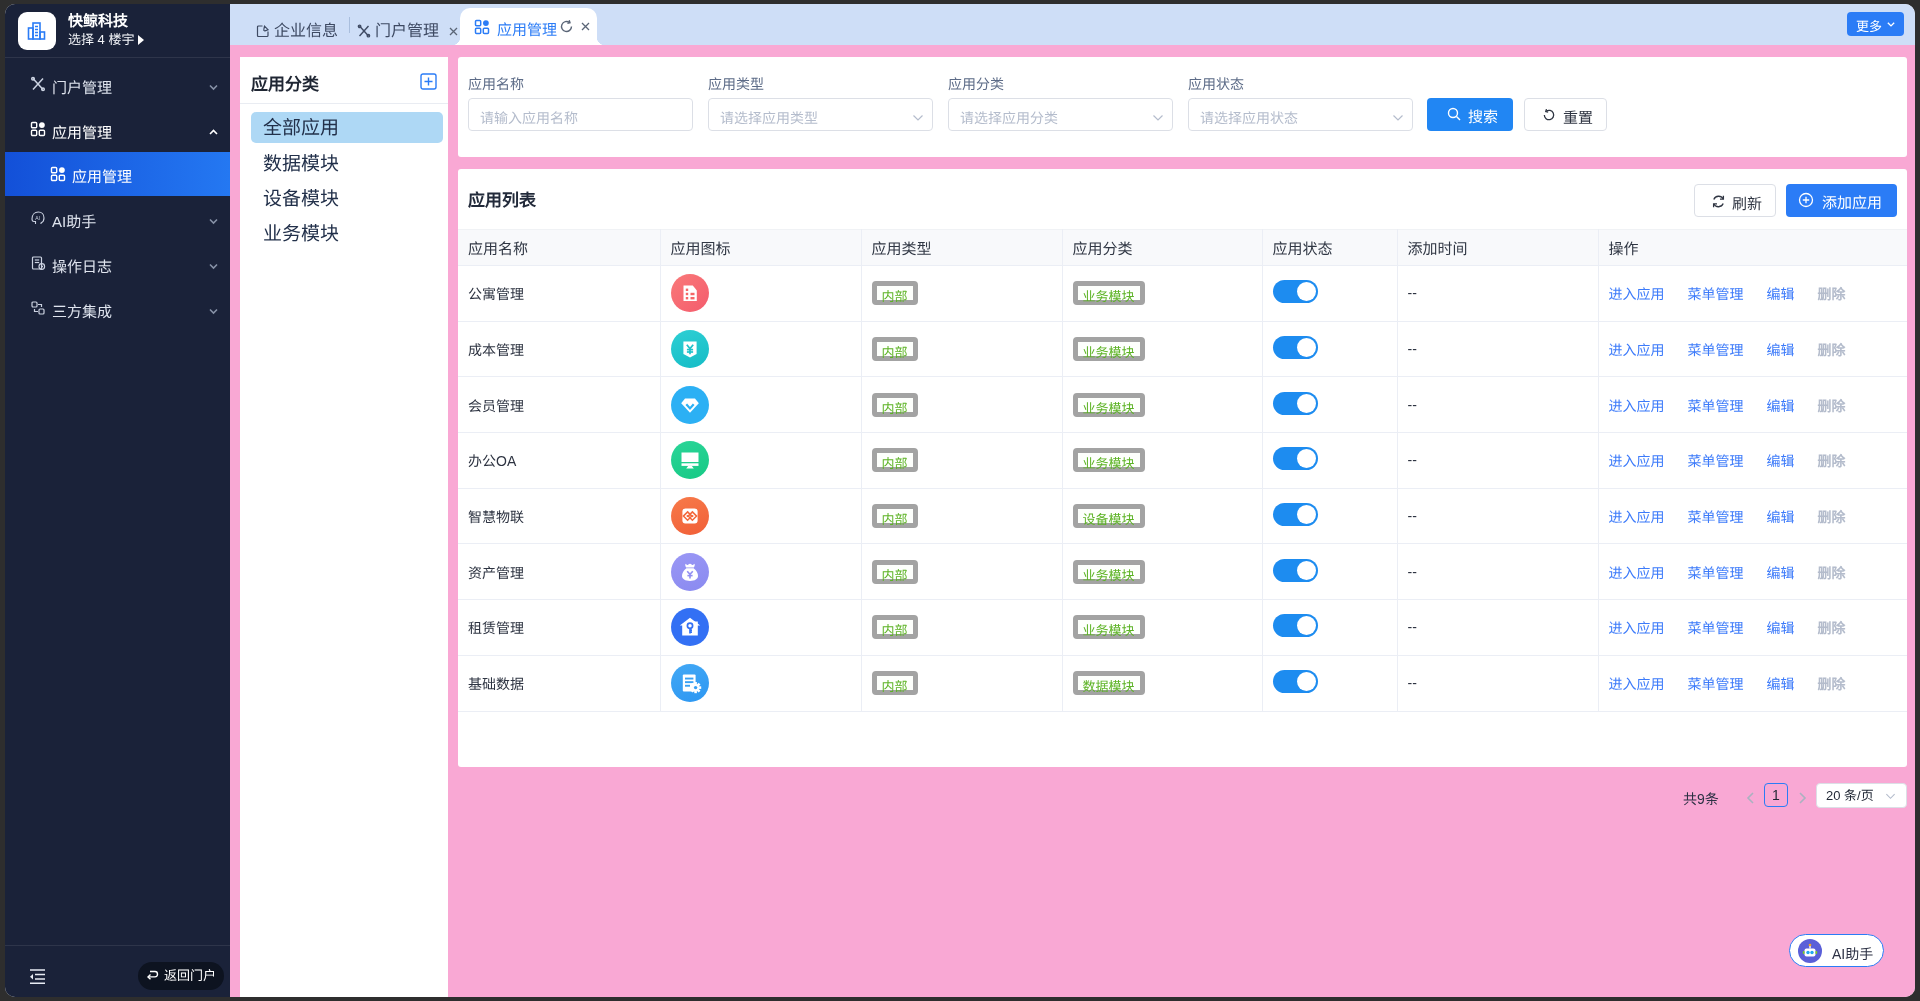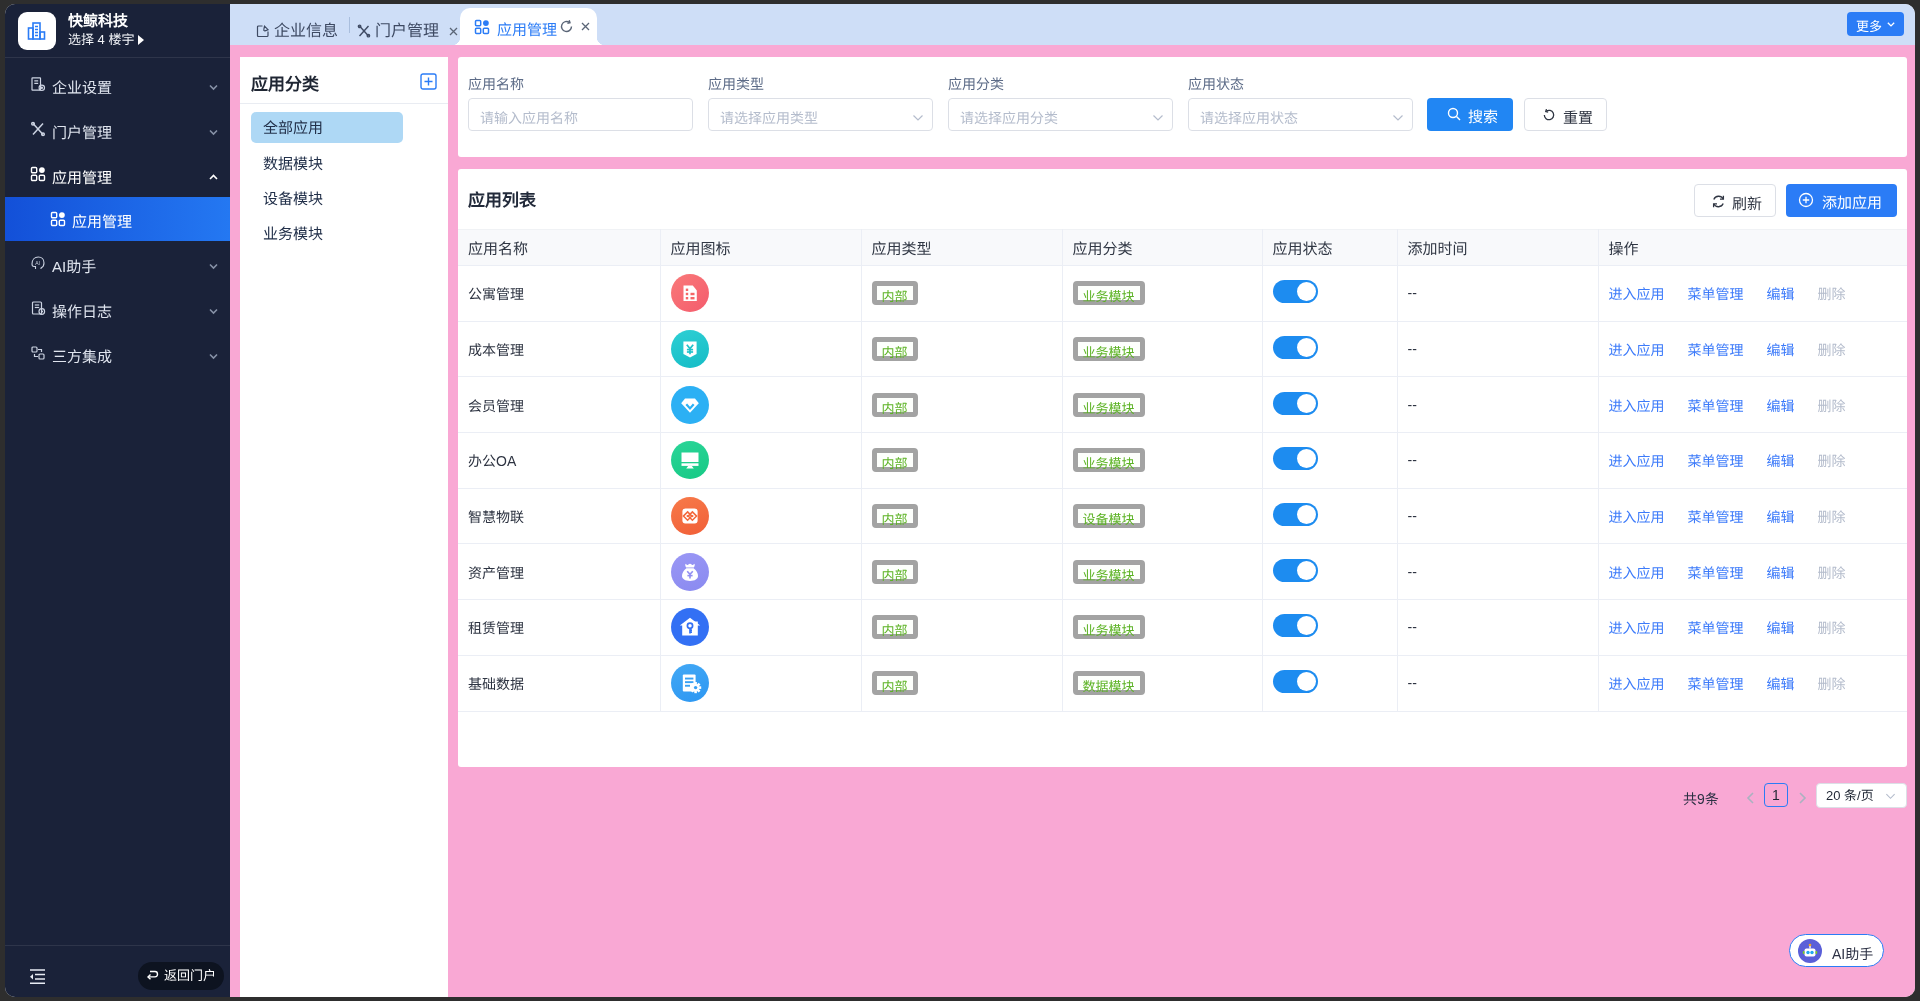"企业设置" div.mi { html: <div> <span><svg> <rect></rect> <line></line> <line></line> <circle></circle> <circle></circle> </svg></span> <span>企业设置</span> <span><svg> <path></path> </svg></span> </div> -> none }
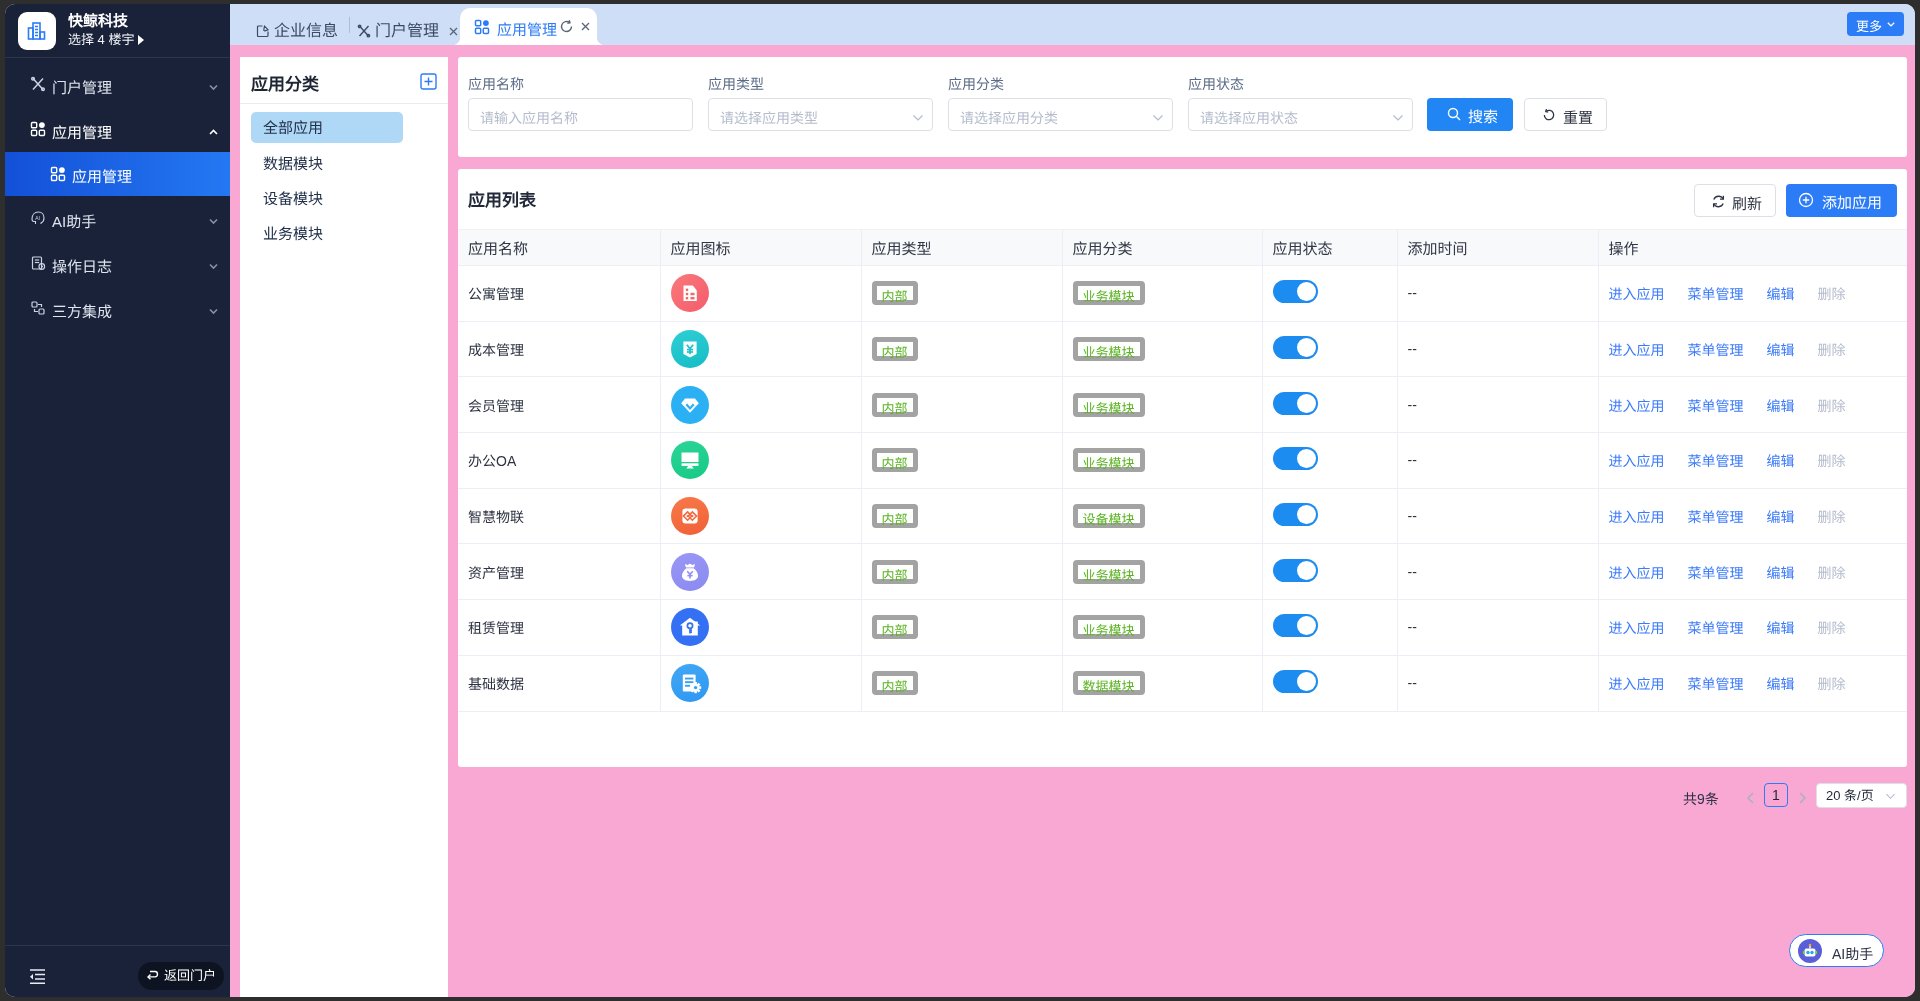"全部应用" .cat-item { font-size: 15px -> 19px; width: 152px -> 192px }
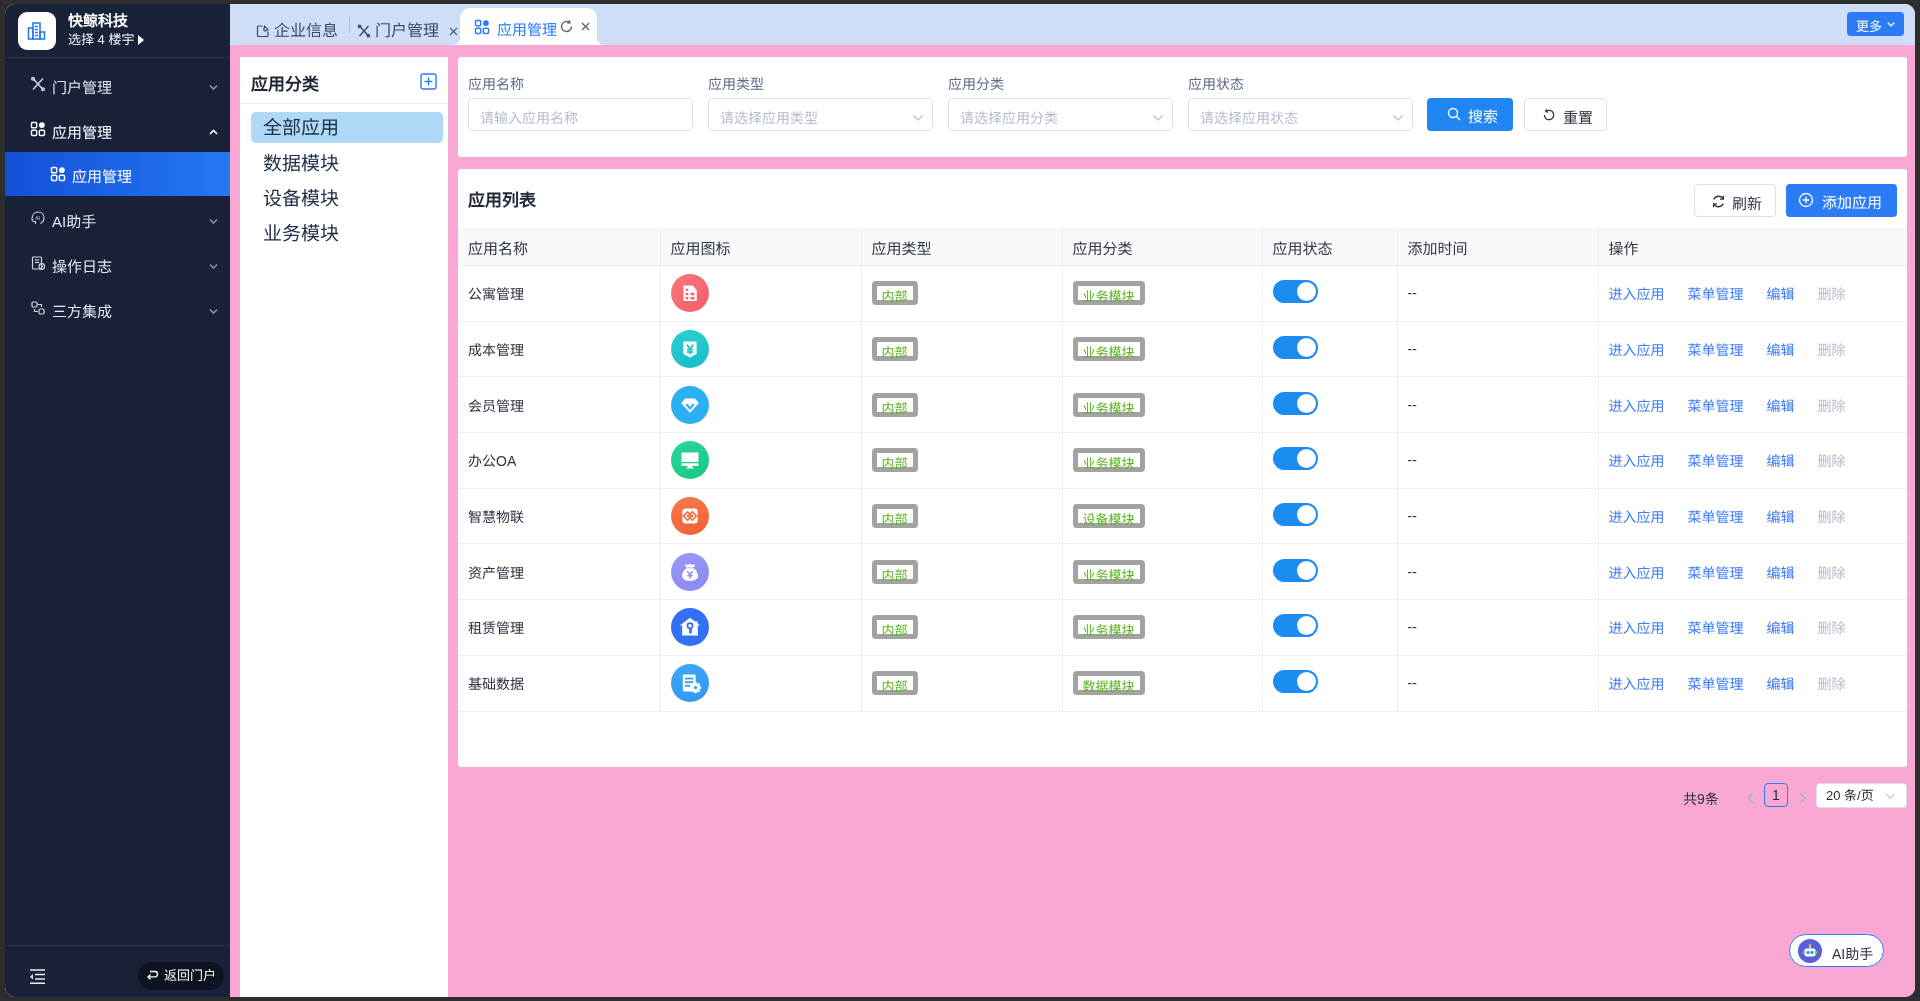"删除" .oplinks .dis { font-weight: none -> bold }
